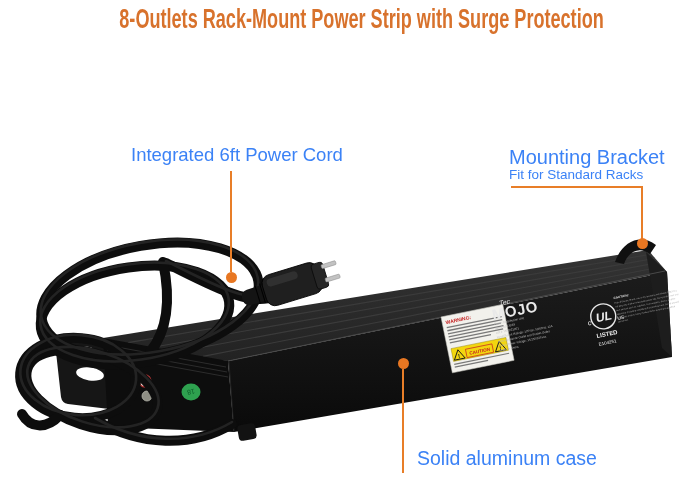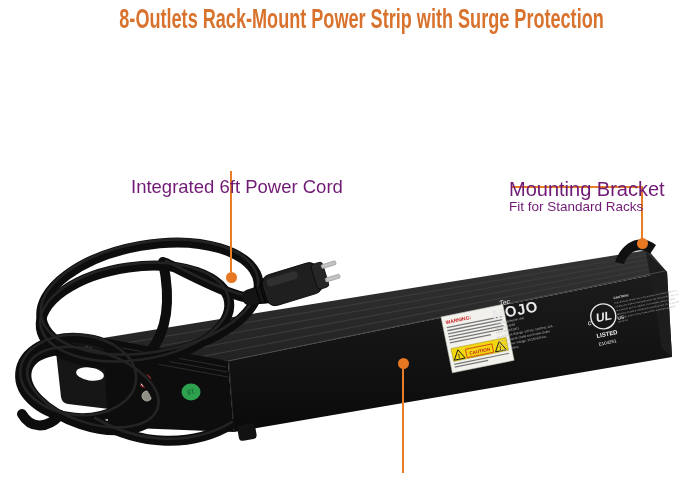"Integrated 6ft Power Cord" .ann { color: #701a75 -> #3b82f6; margin-top: 32px -> none }
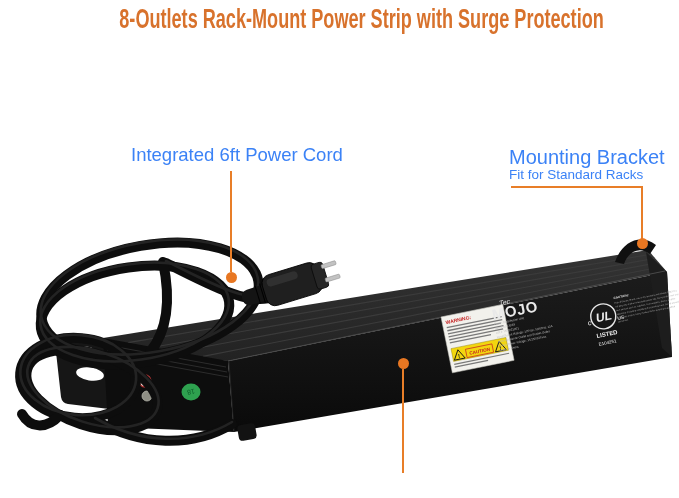"Solid aluminum case" span { html: none -> <span>Solid aluminum case</span> }
